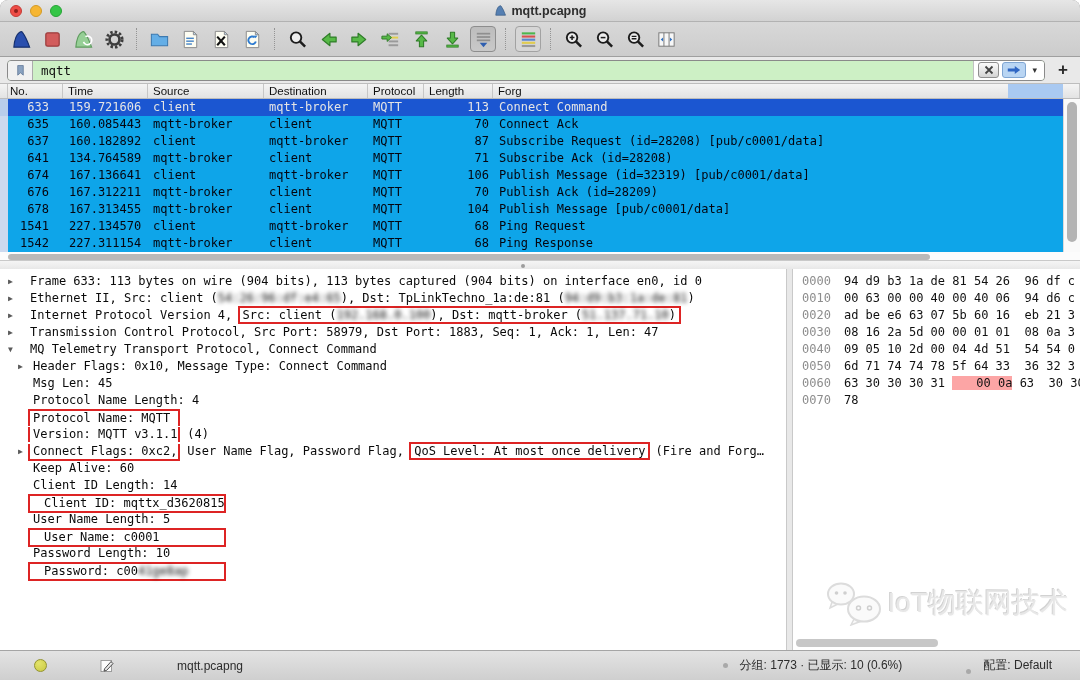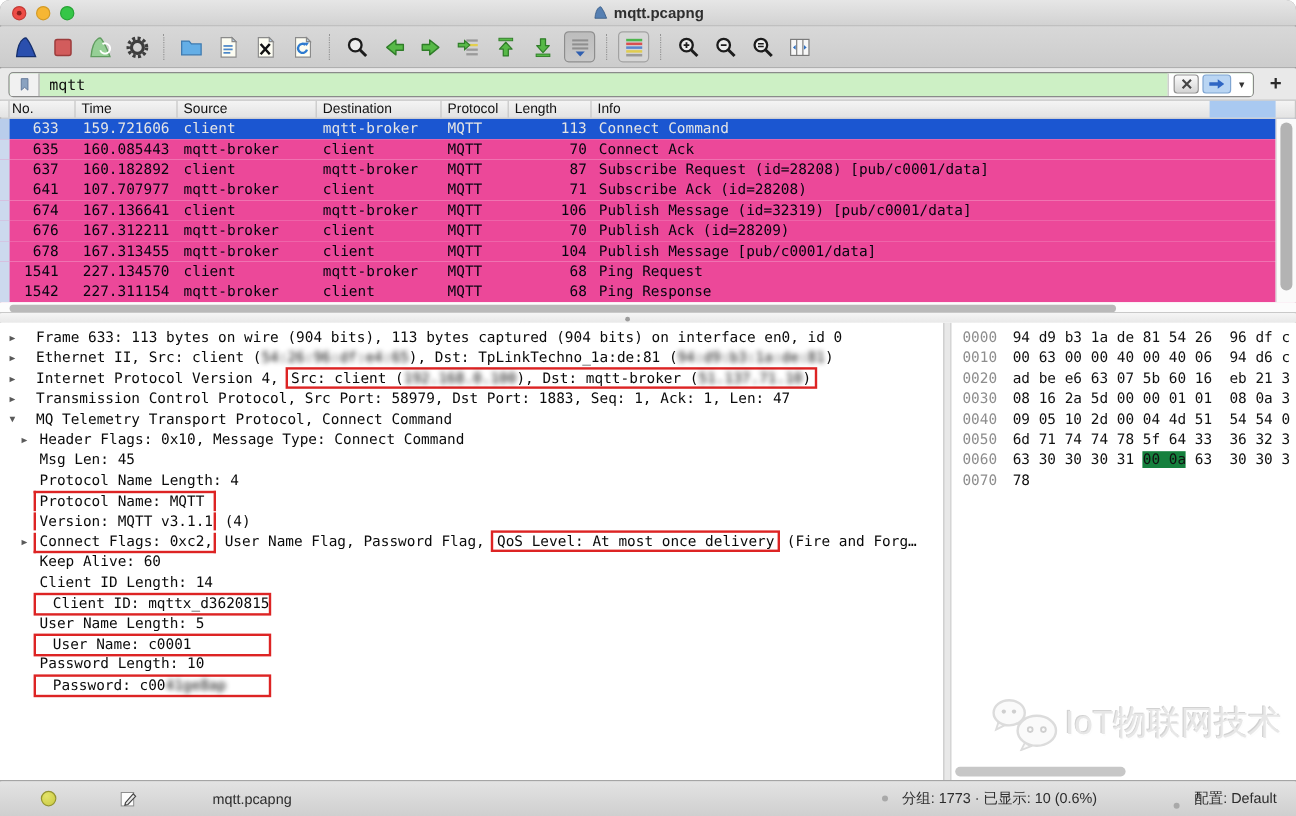"Info" div.phc { text: Info -> Forg }
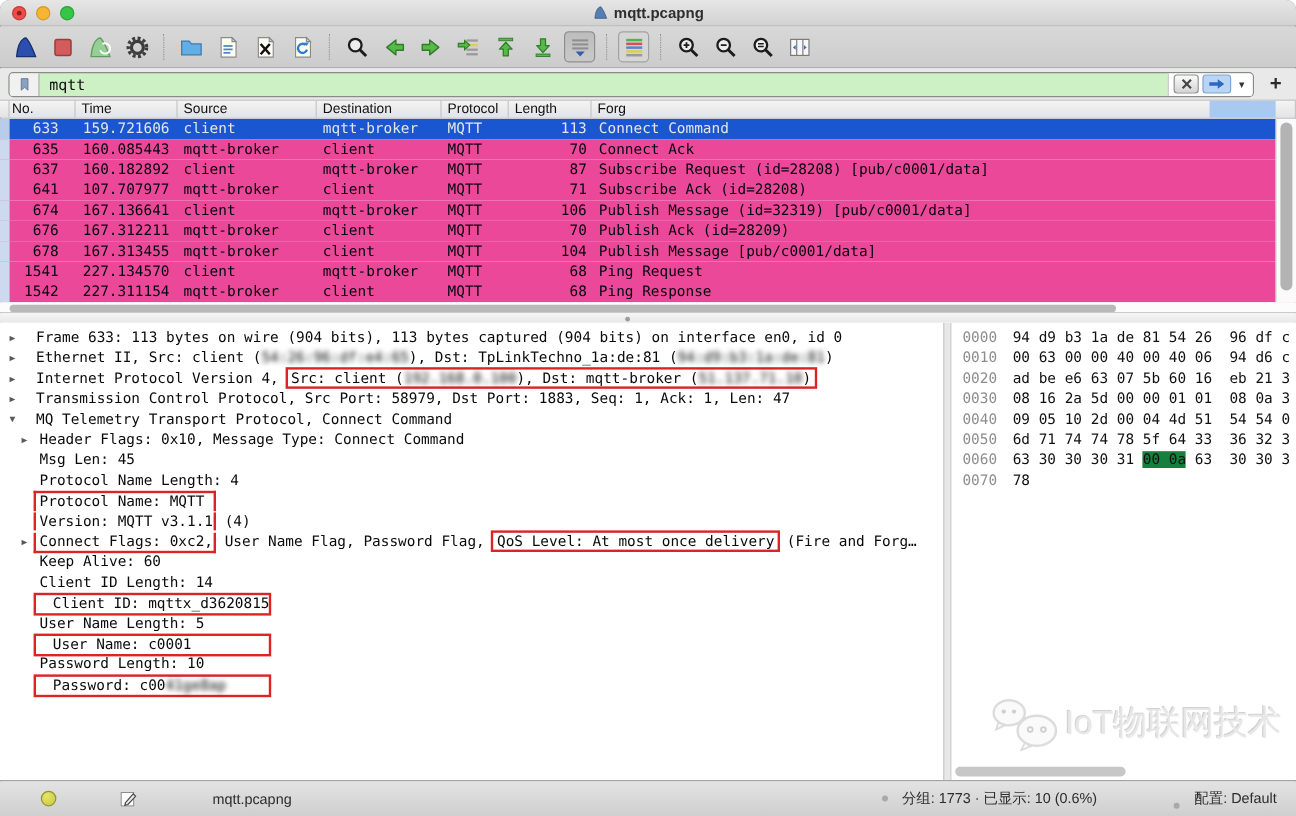"635" .plrow { background: #ec4899 -> #0ea5e9 }
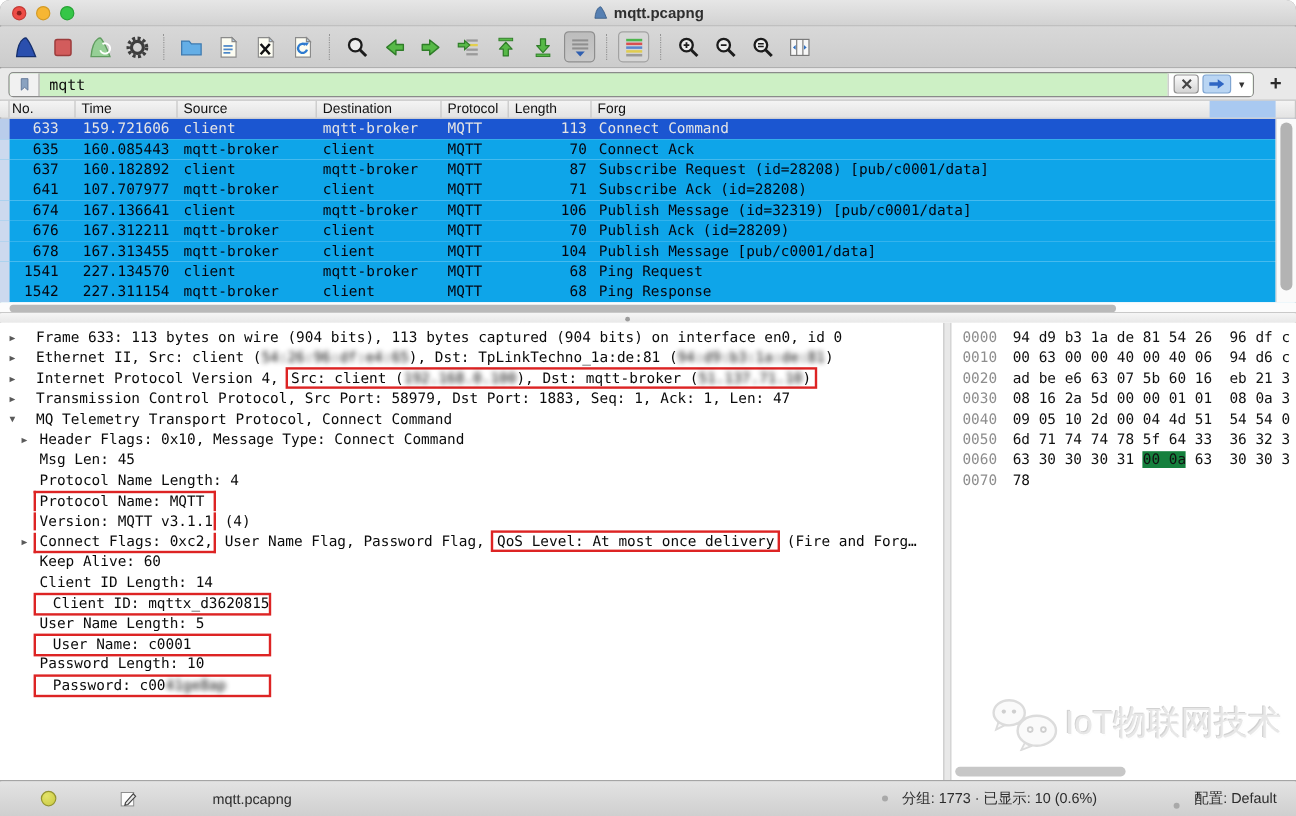"107.707977" div.plc { text: 107.707977 -> 134.764589 }
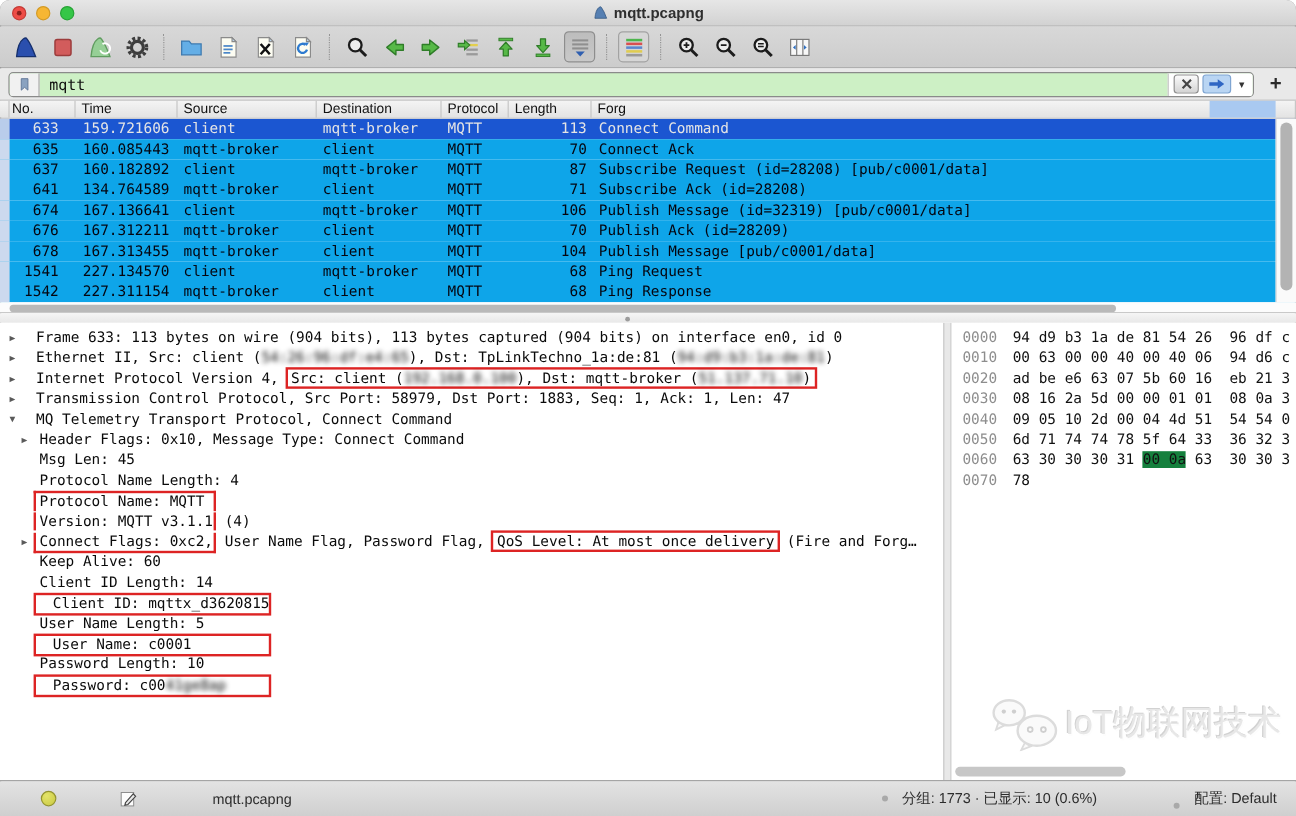"00 0a" .hexrow .hl { background: #15803d -> #fca5a5; padding-left: none -> 24px }
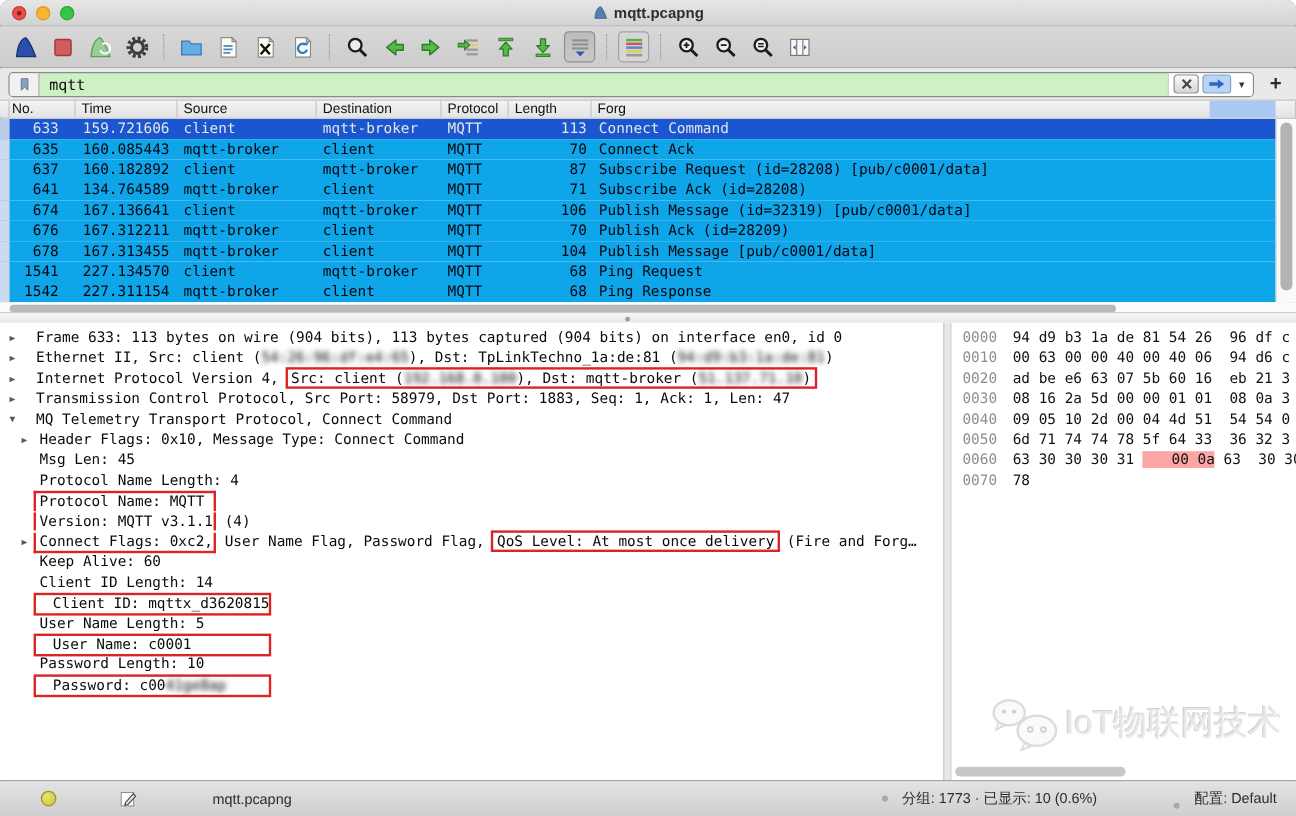"配置: Default" .status-right-wrap { margin-right: 4px -> 16px }
